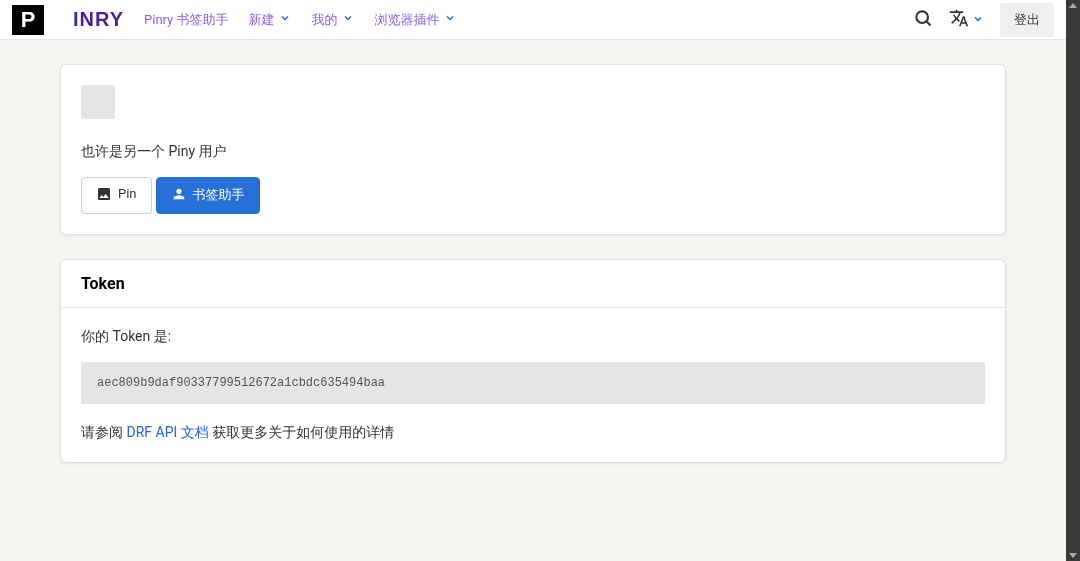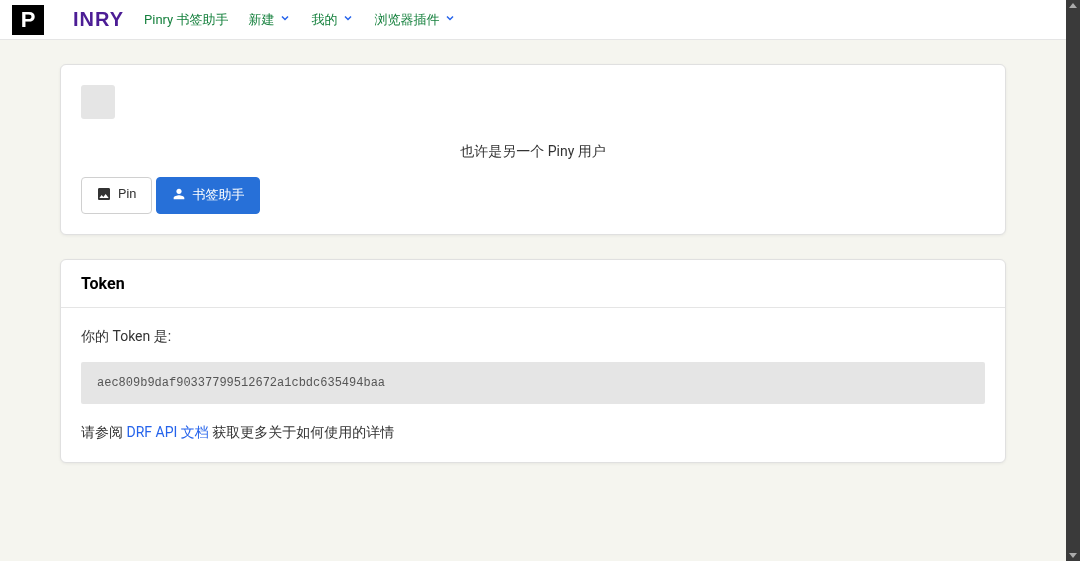"Pinry 书签助手" .nav-items { color: #15803d -> #8b5cf6 }
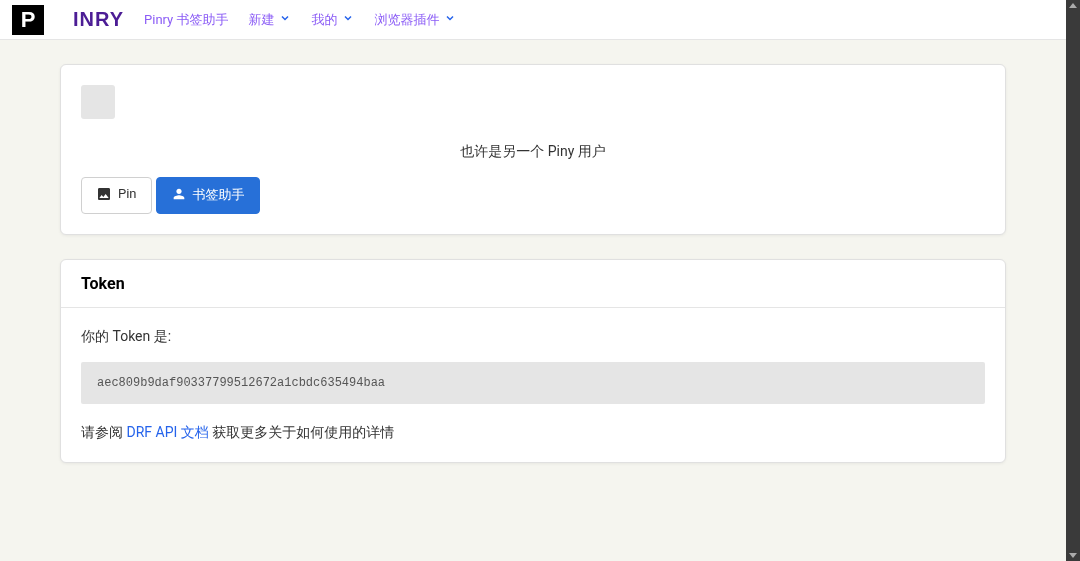"登出" div.nav-right { html: none -> <div> <div> <span> <svg> <circle></circle> <line></line> </svg> </span> </div> <div> <span> <svg> <path></path> </svg> </span> <span> <svg> <polyline></polyline> </svg> </span> </div> <div>登出</div> </div> }
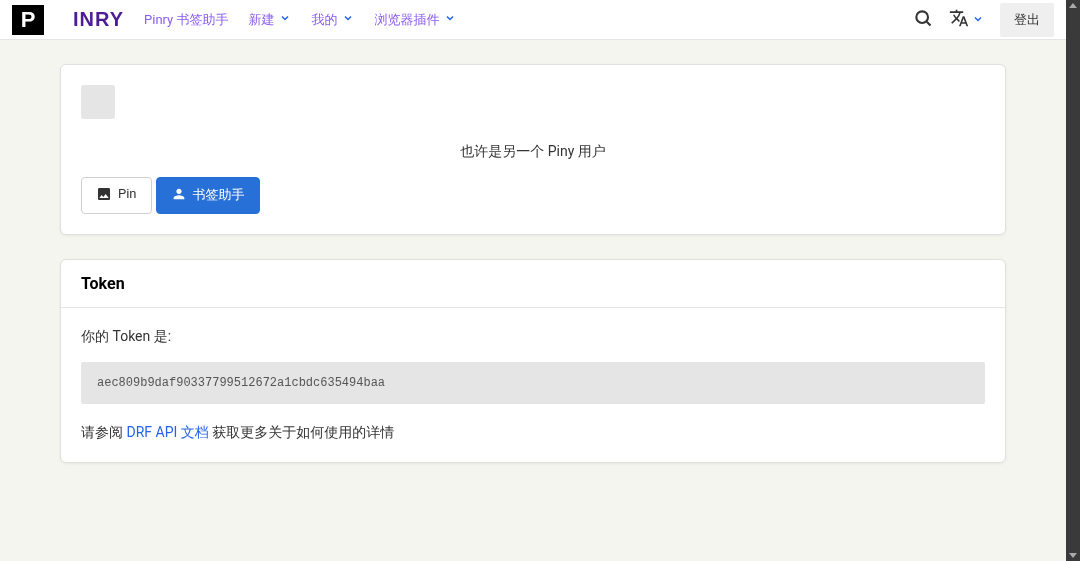"也许是另一个 Piny 用户" .user-desc { text-align: center -> none }
